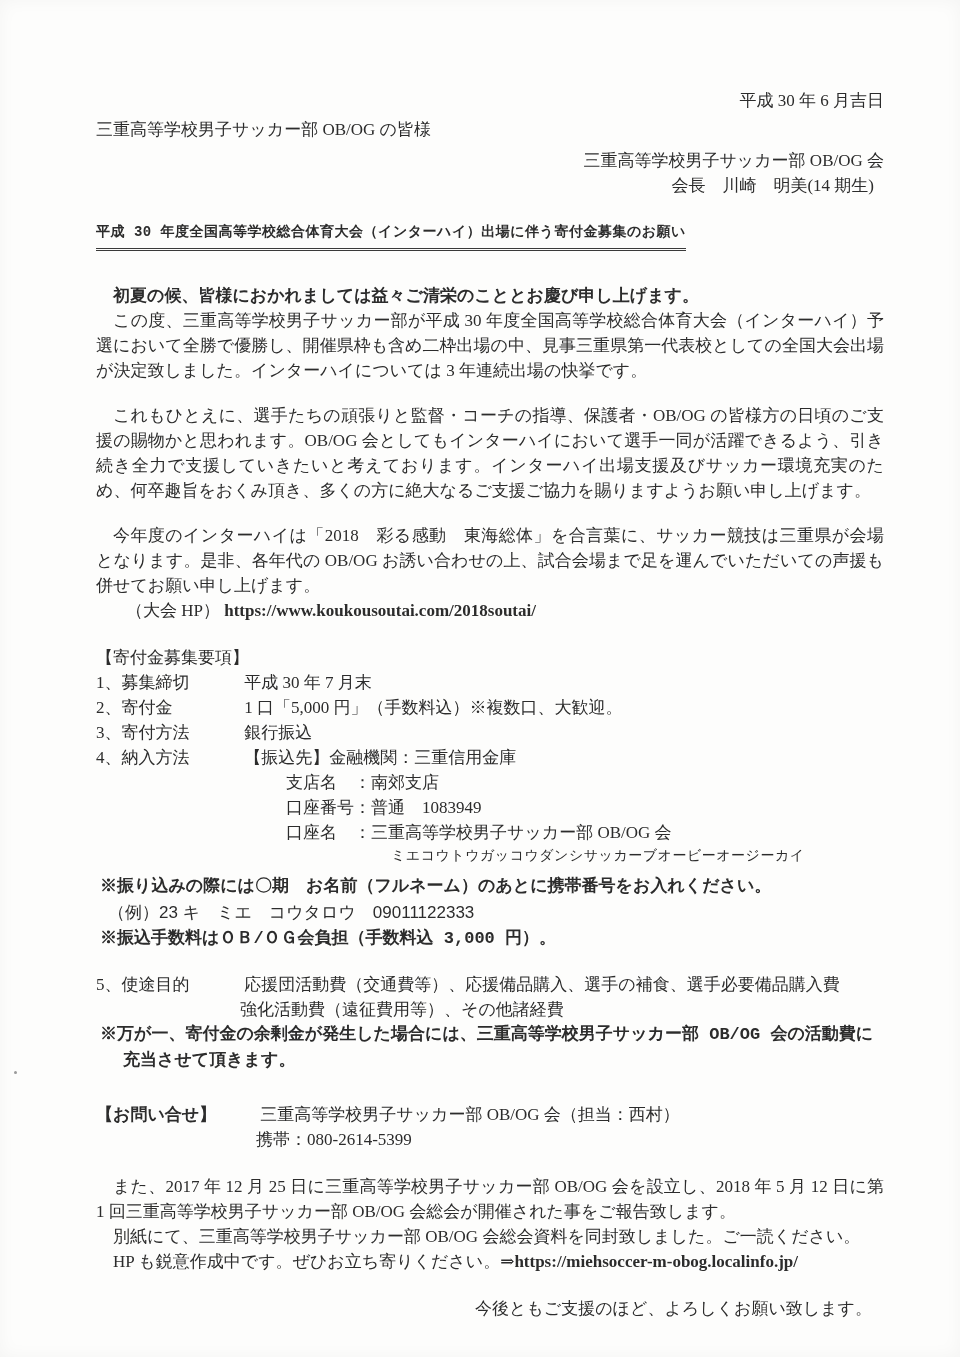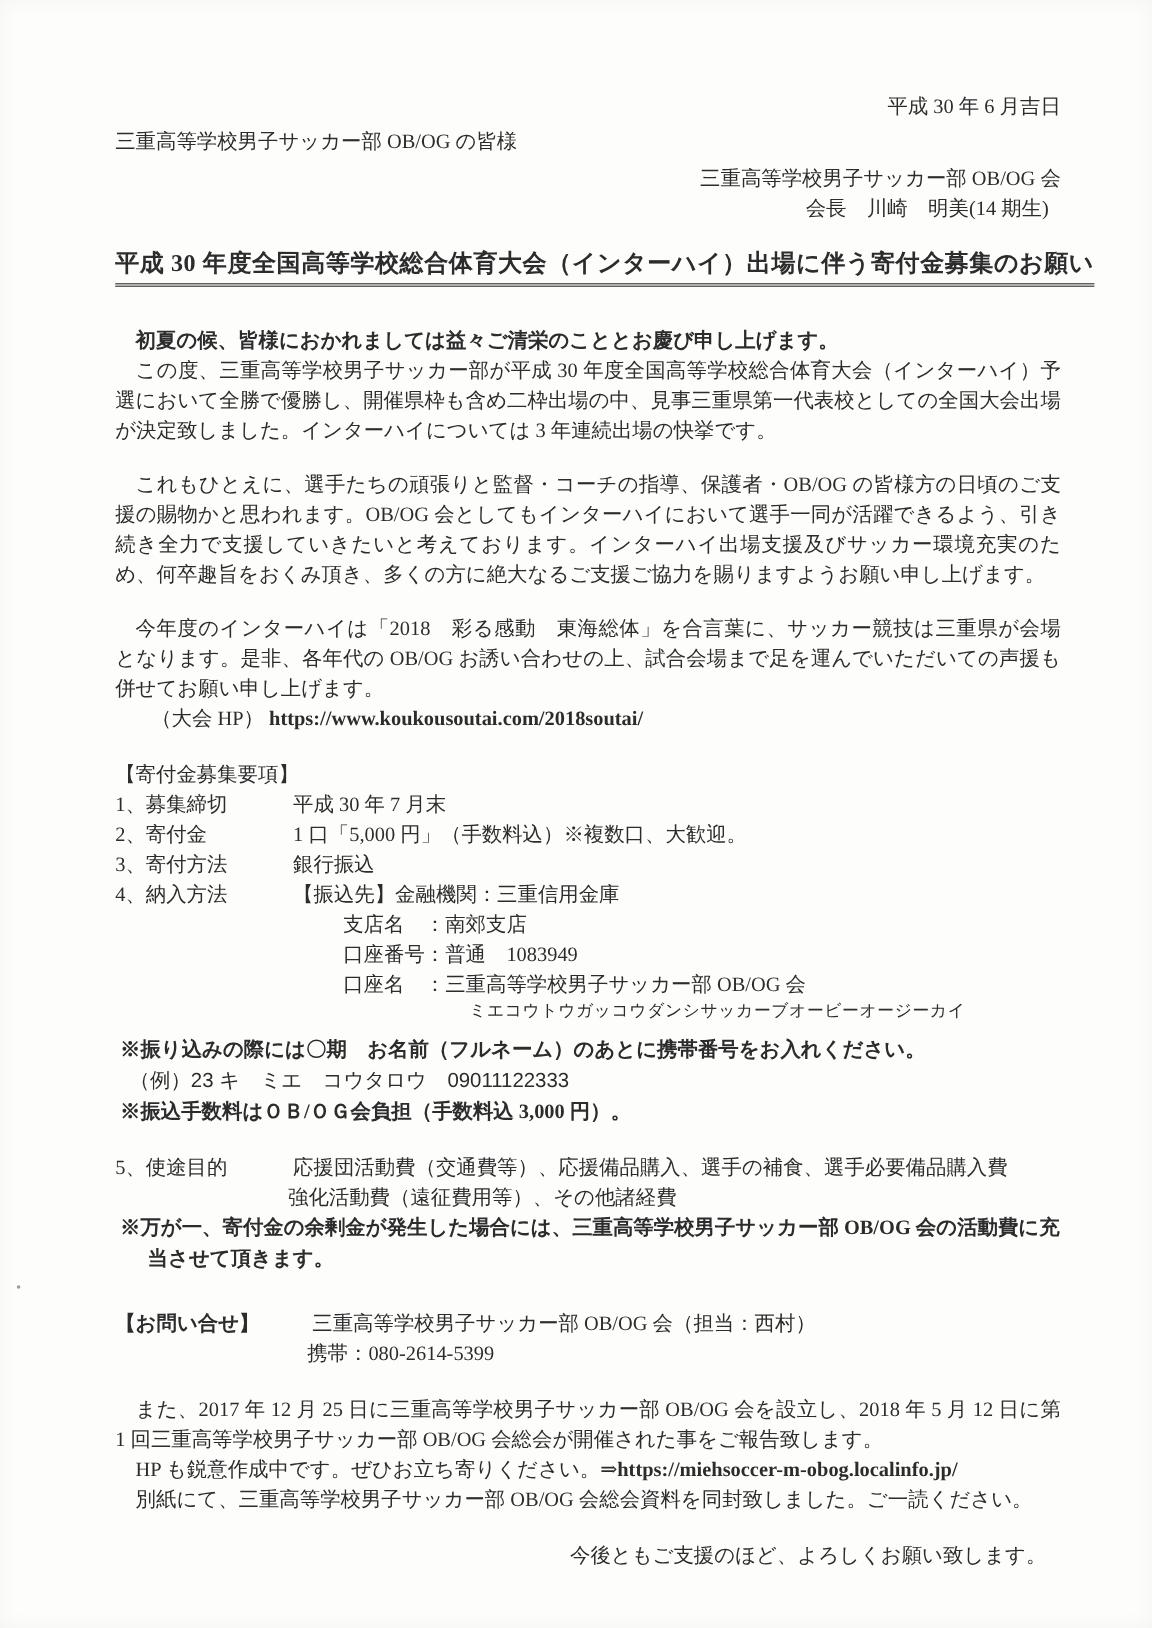"平成 30 年 6 月吉日" .content { top: 76px -> 88px }
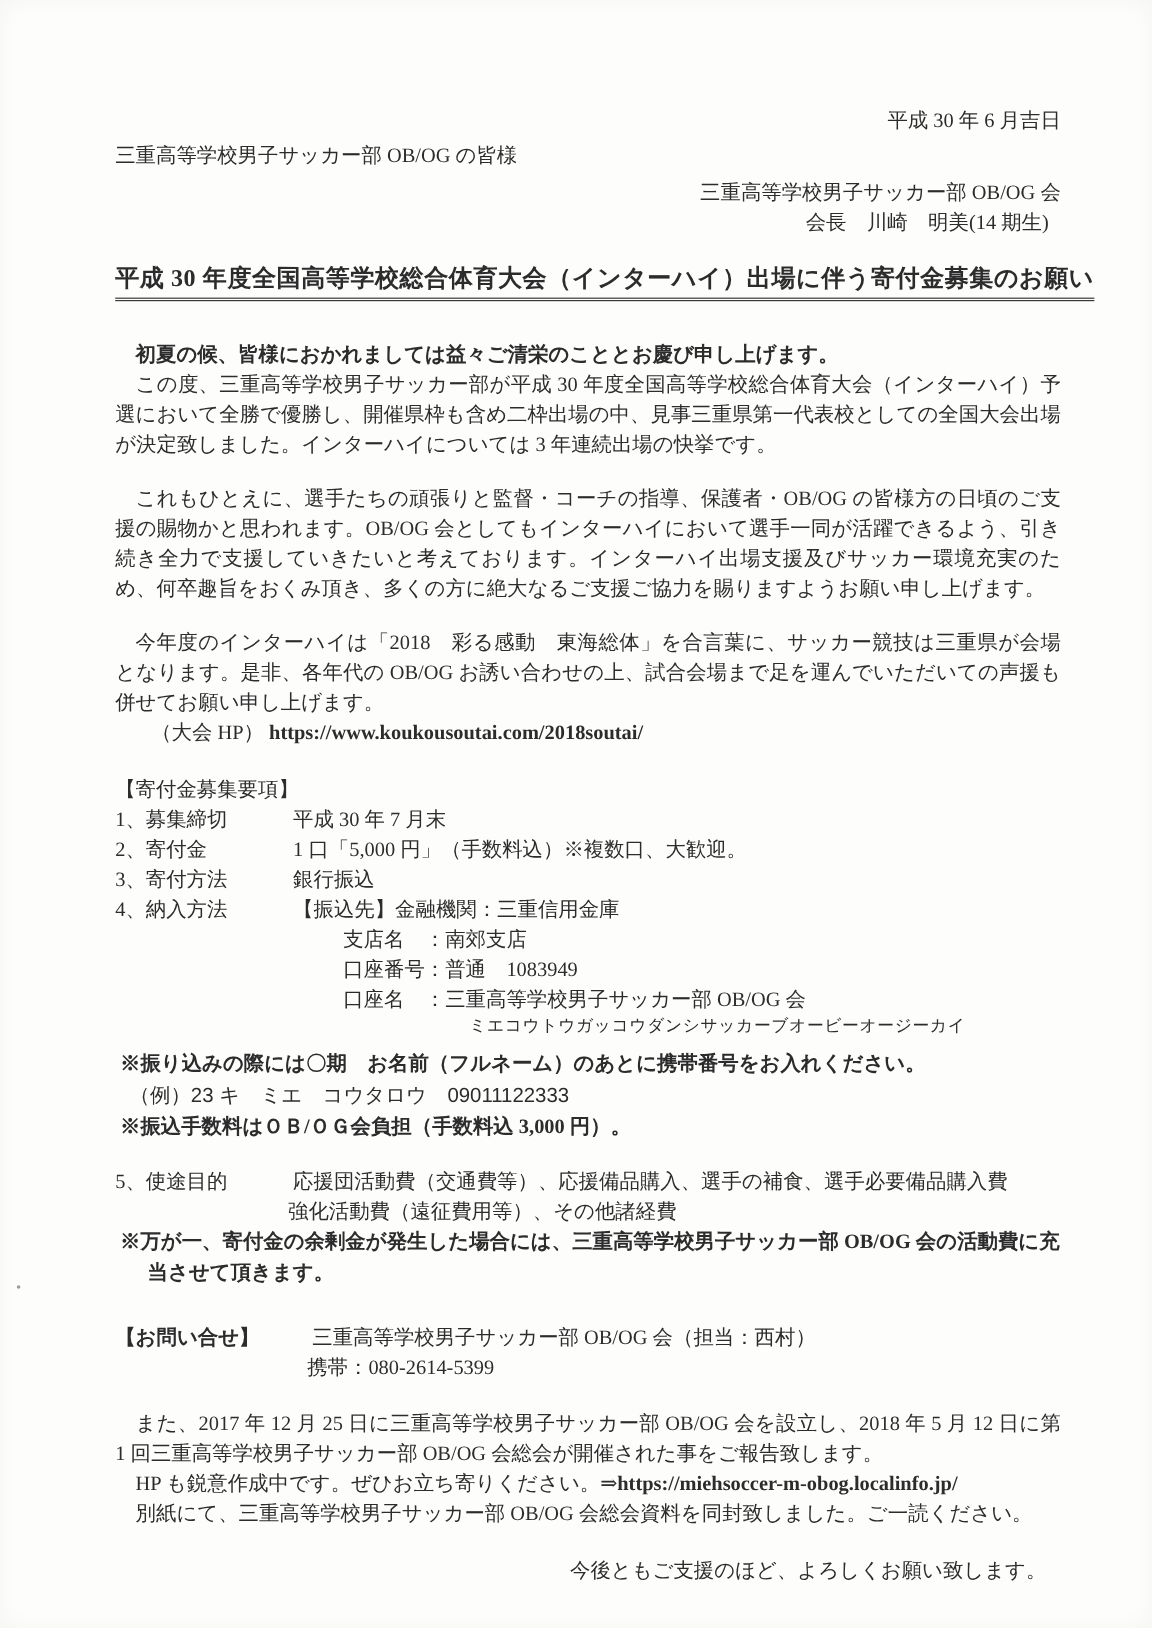"平成 30" .doc-title { font-family: Liberation Serif, serif -> Liberation Mono, monospace; font-size: 20px -> 14px }
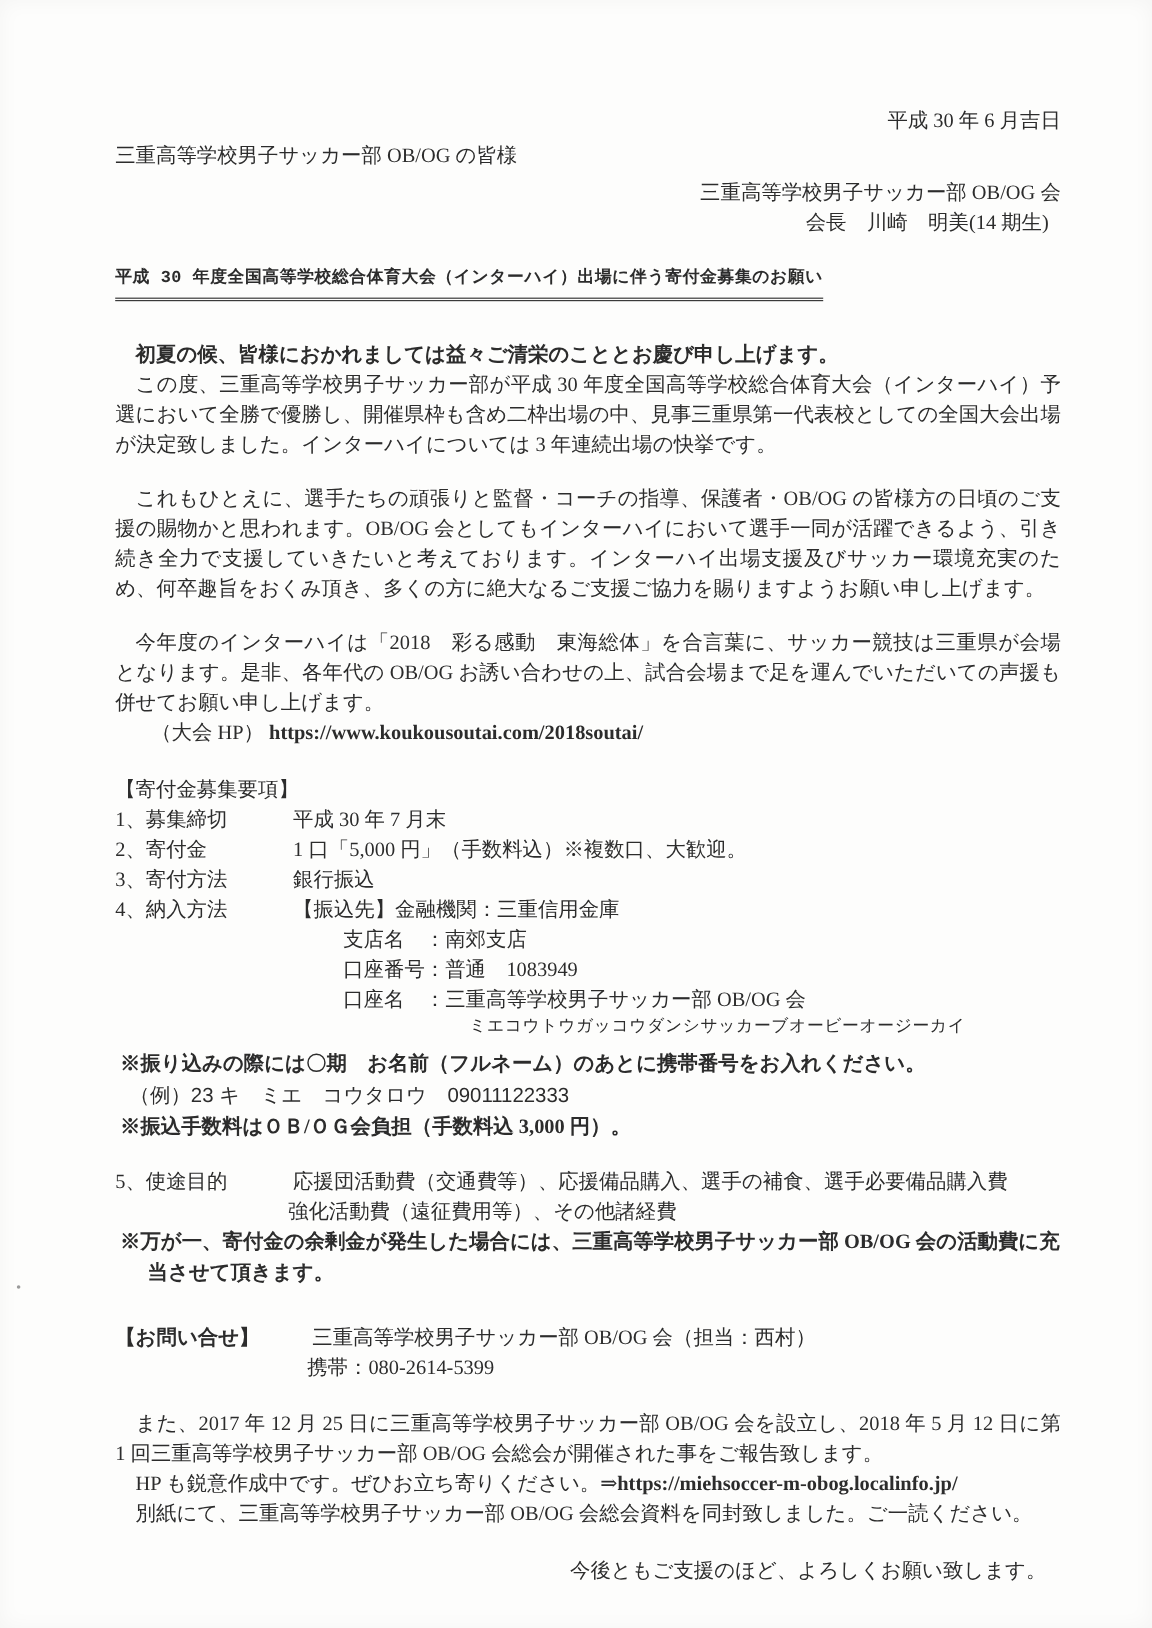"※振り込みの際には〇期 お名前（フルネーム）のあとに携帯番号をお入れください。" .note { font-family: Liberation Serif, serif -> Liberation Mono, monospace }
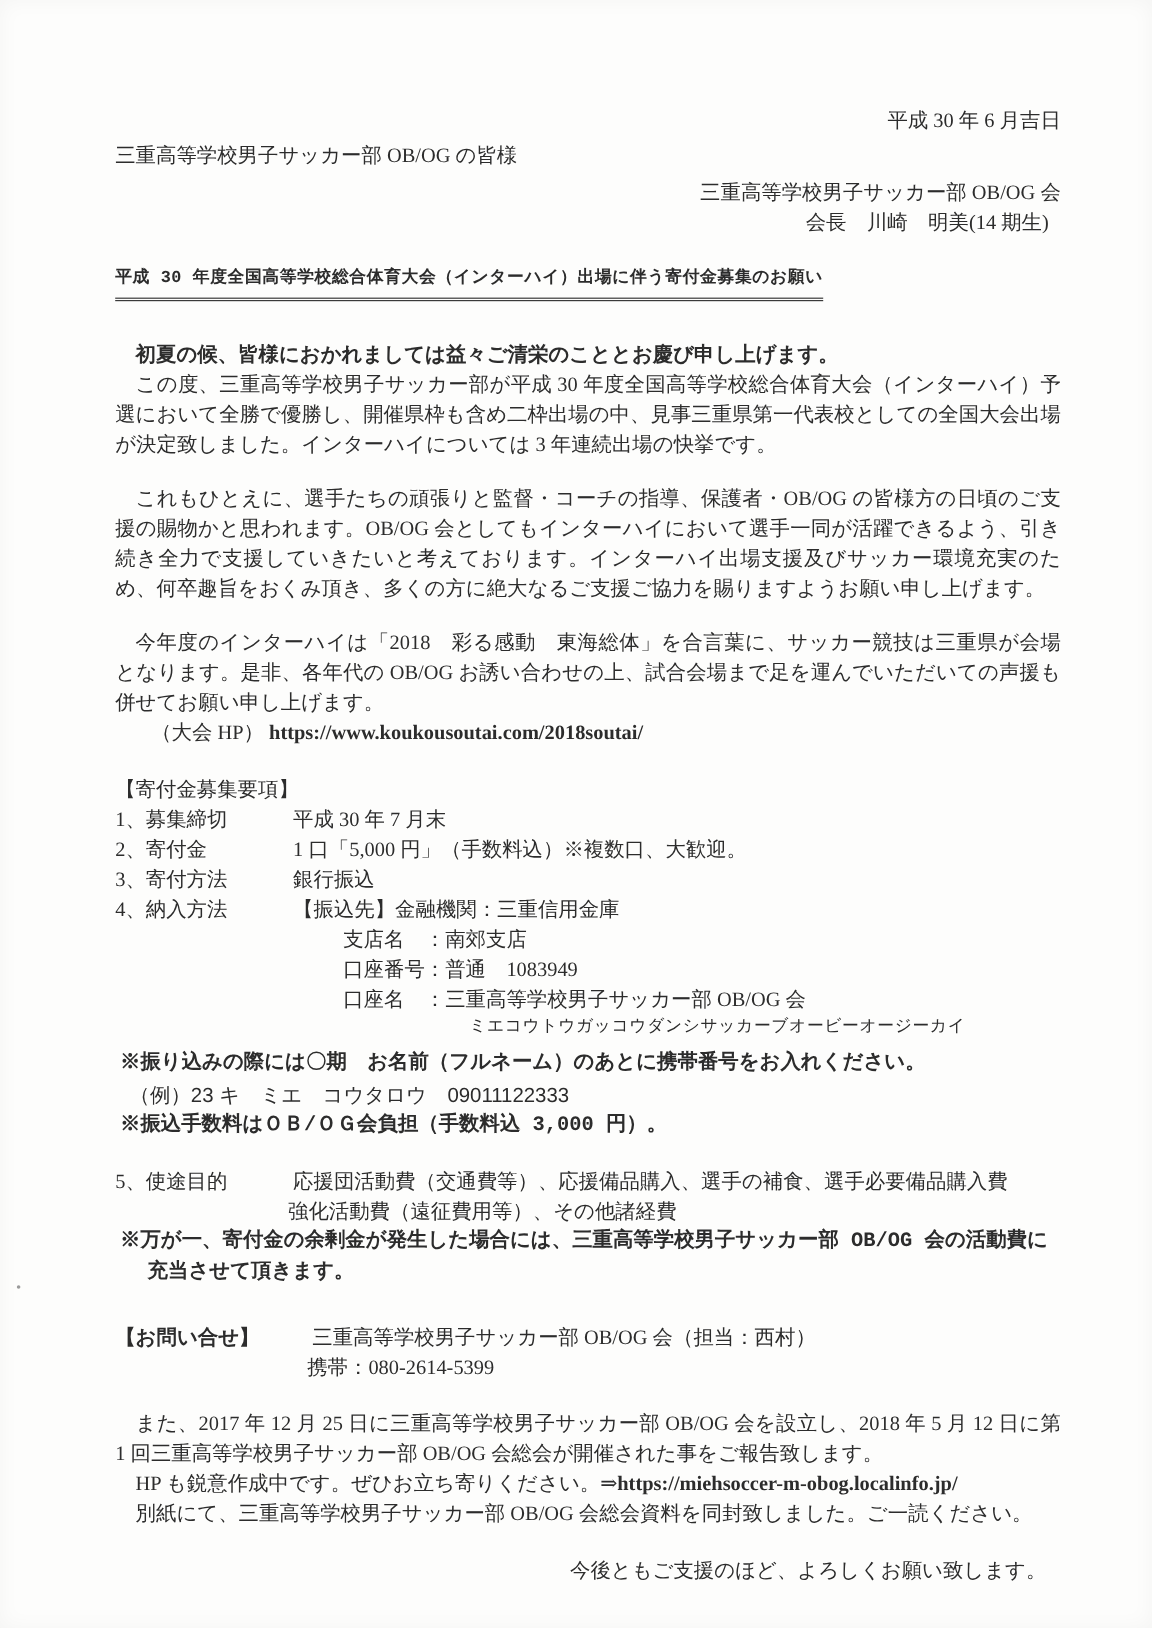"HP" div.para { order: before "別紙にて、三重高等学校男子サッカー部 OB/OG" -> after "別紙にて、三重高等学校男子サッカー部 OB/OG" }
